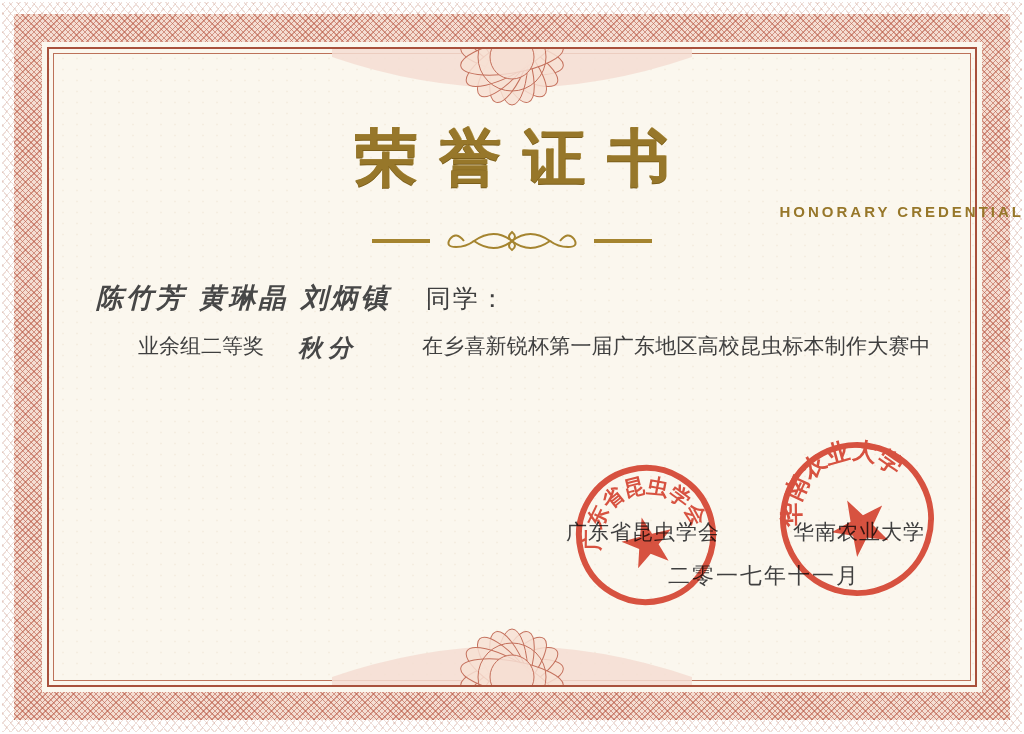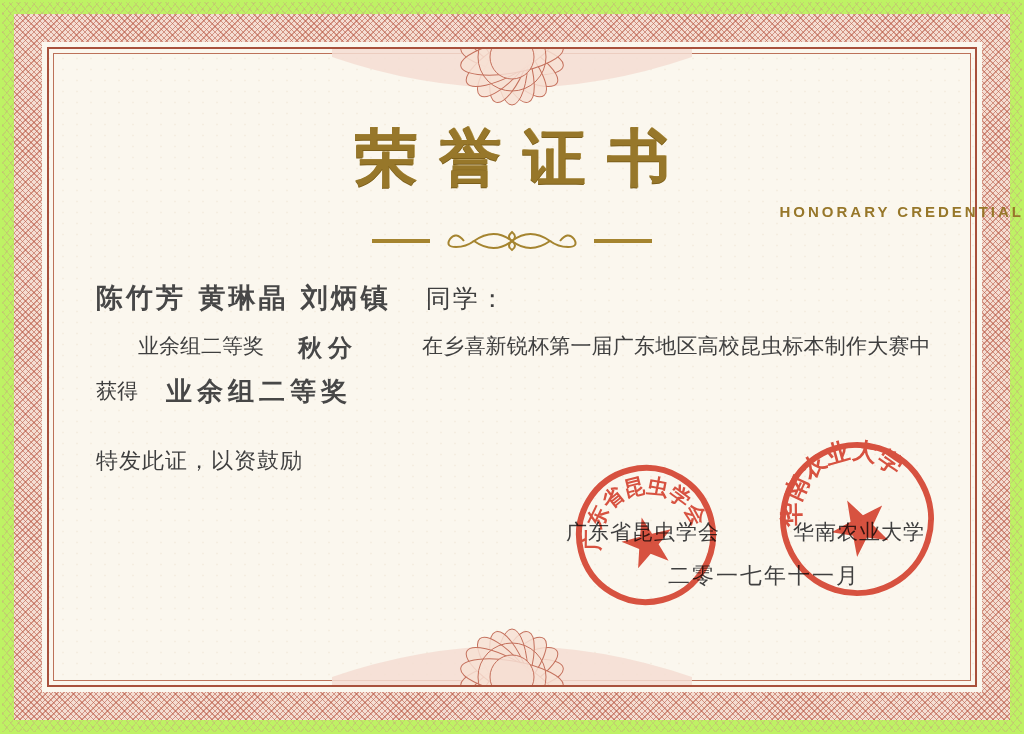"荣誉证书" .page { background: #bef264 -> #ffffff }
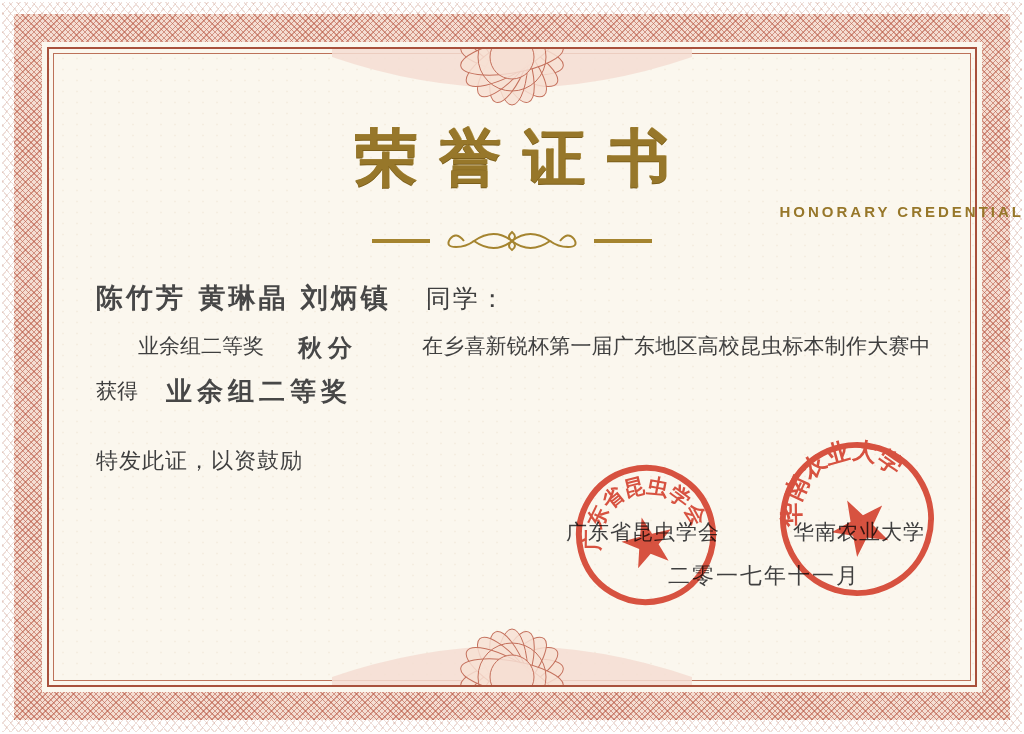"陈竹芳 黄琳晶 刘炳镇" .hand { font-style: none -> italic }
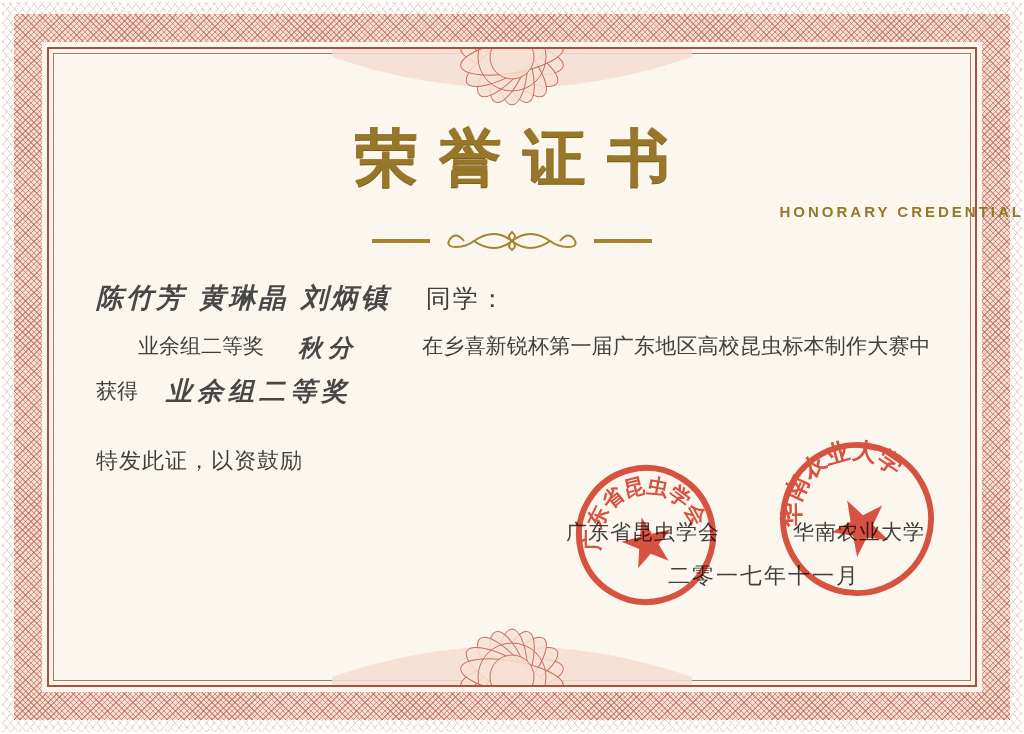"获得 业余组二等奖" div.award-line { html: <div> <span>获得</span><span>业余组二等奖</span> </div> -> none }
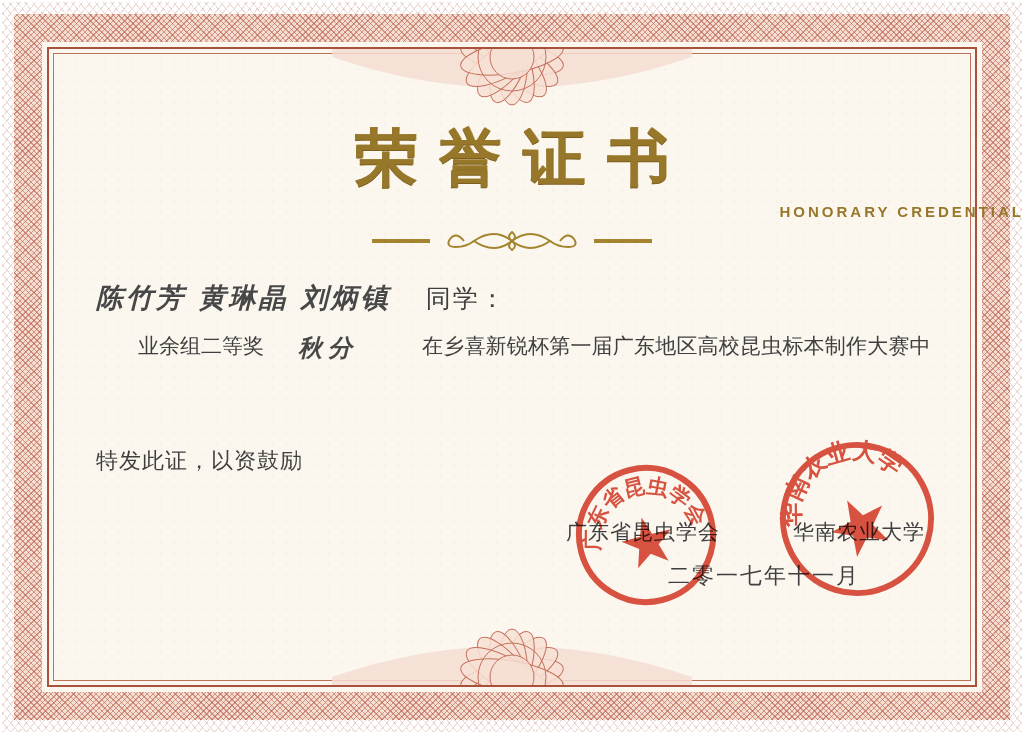"特发此证，以资鼓励" div.closing-line { html: <div>特发此证，以资鼓励</div> -> none }
